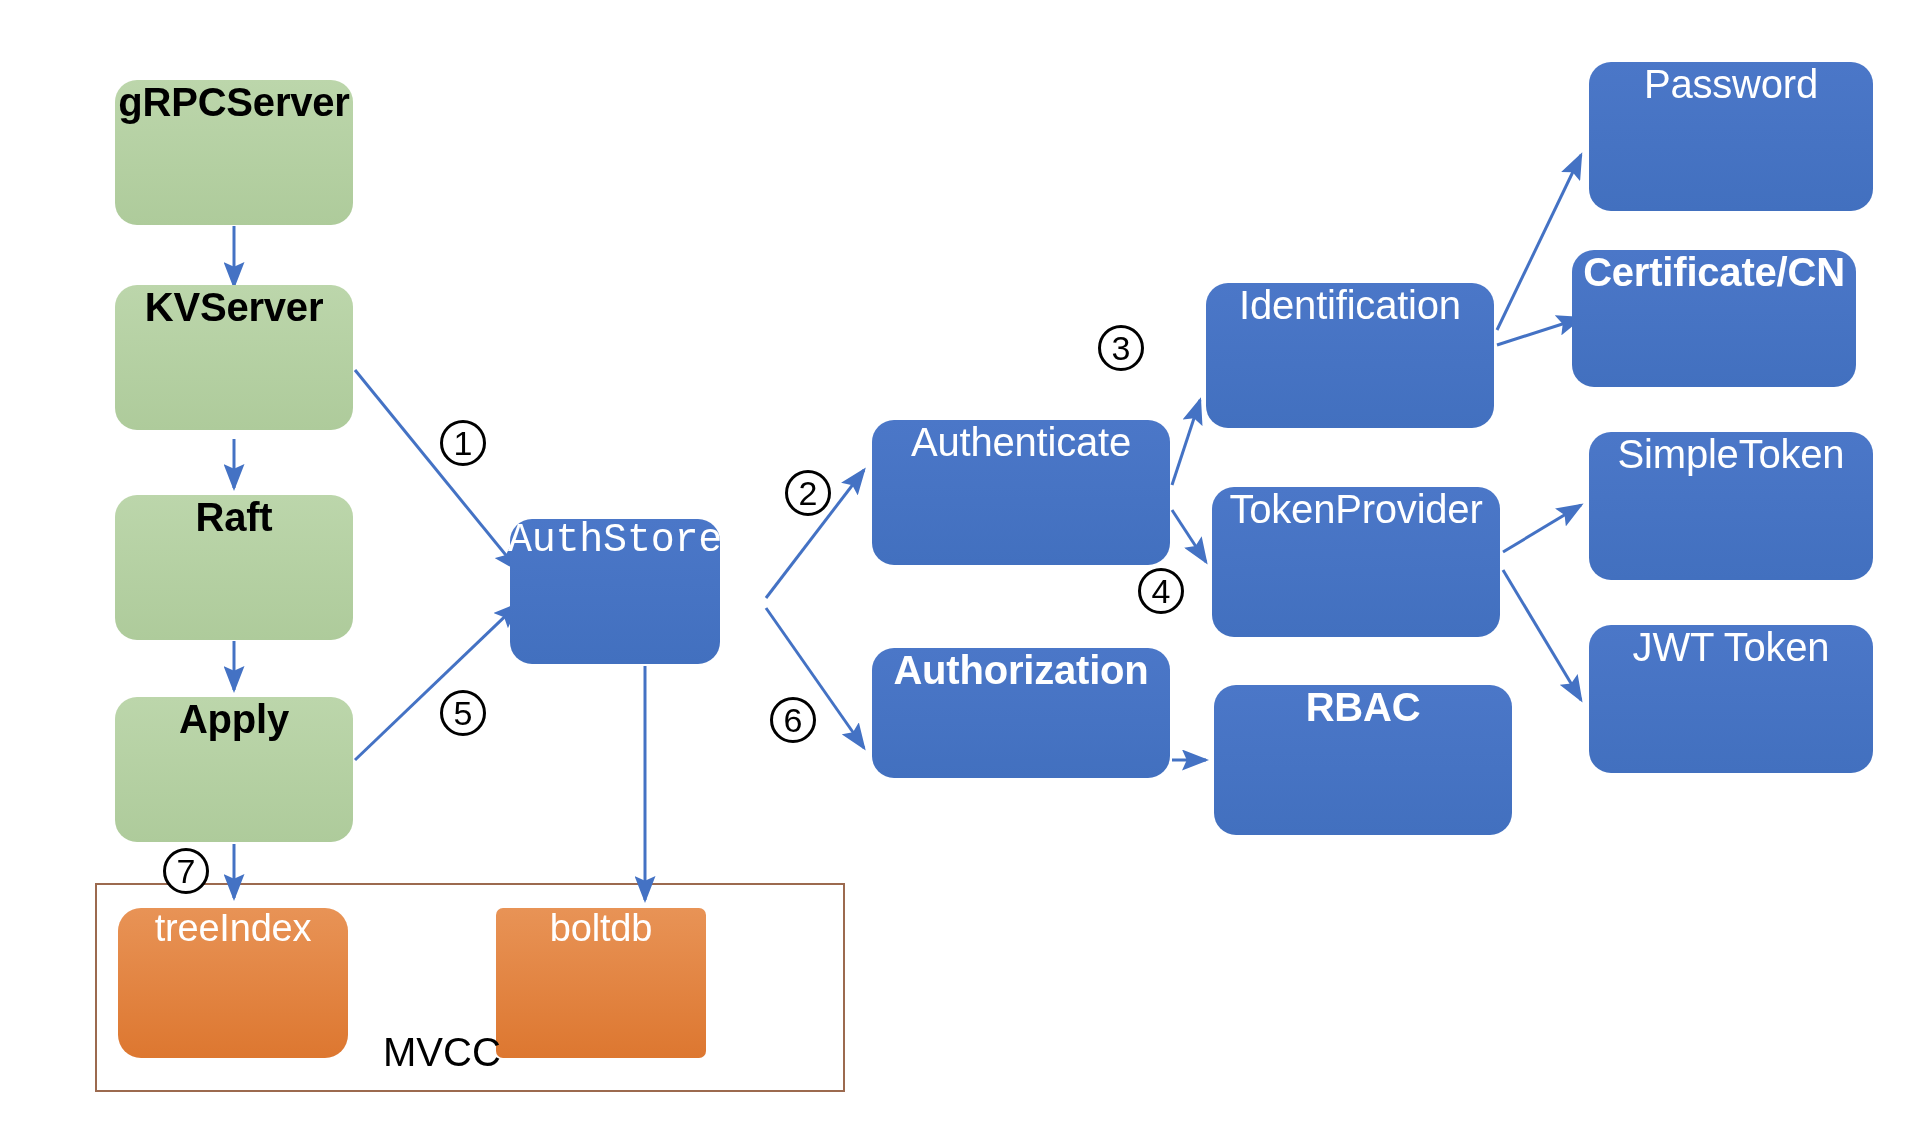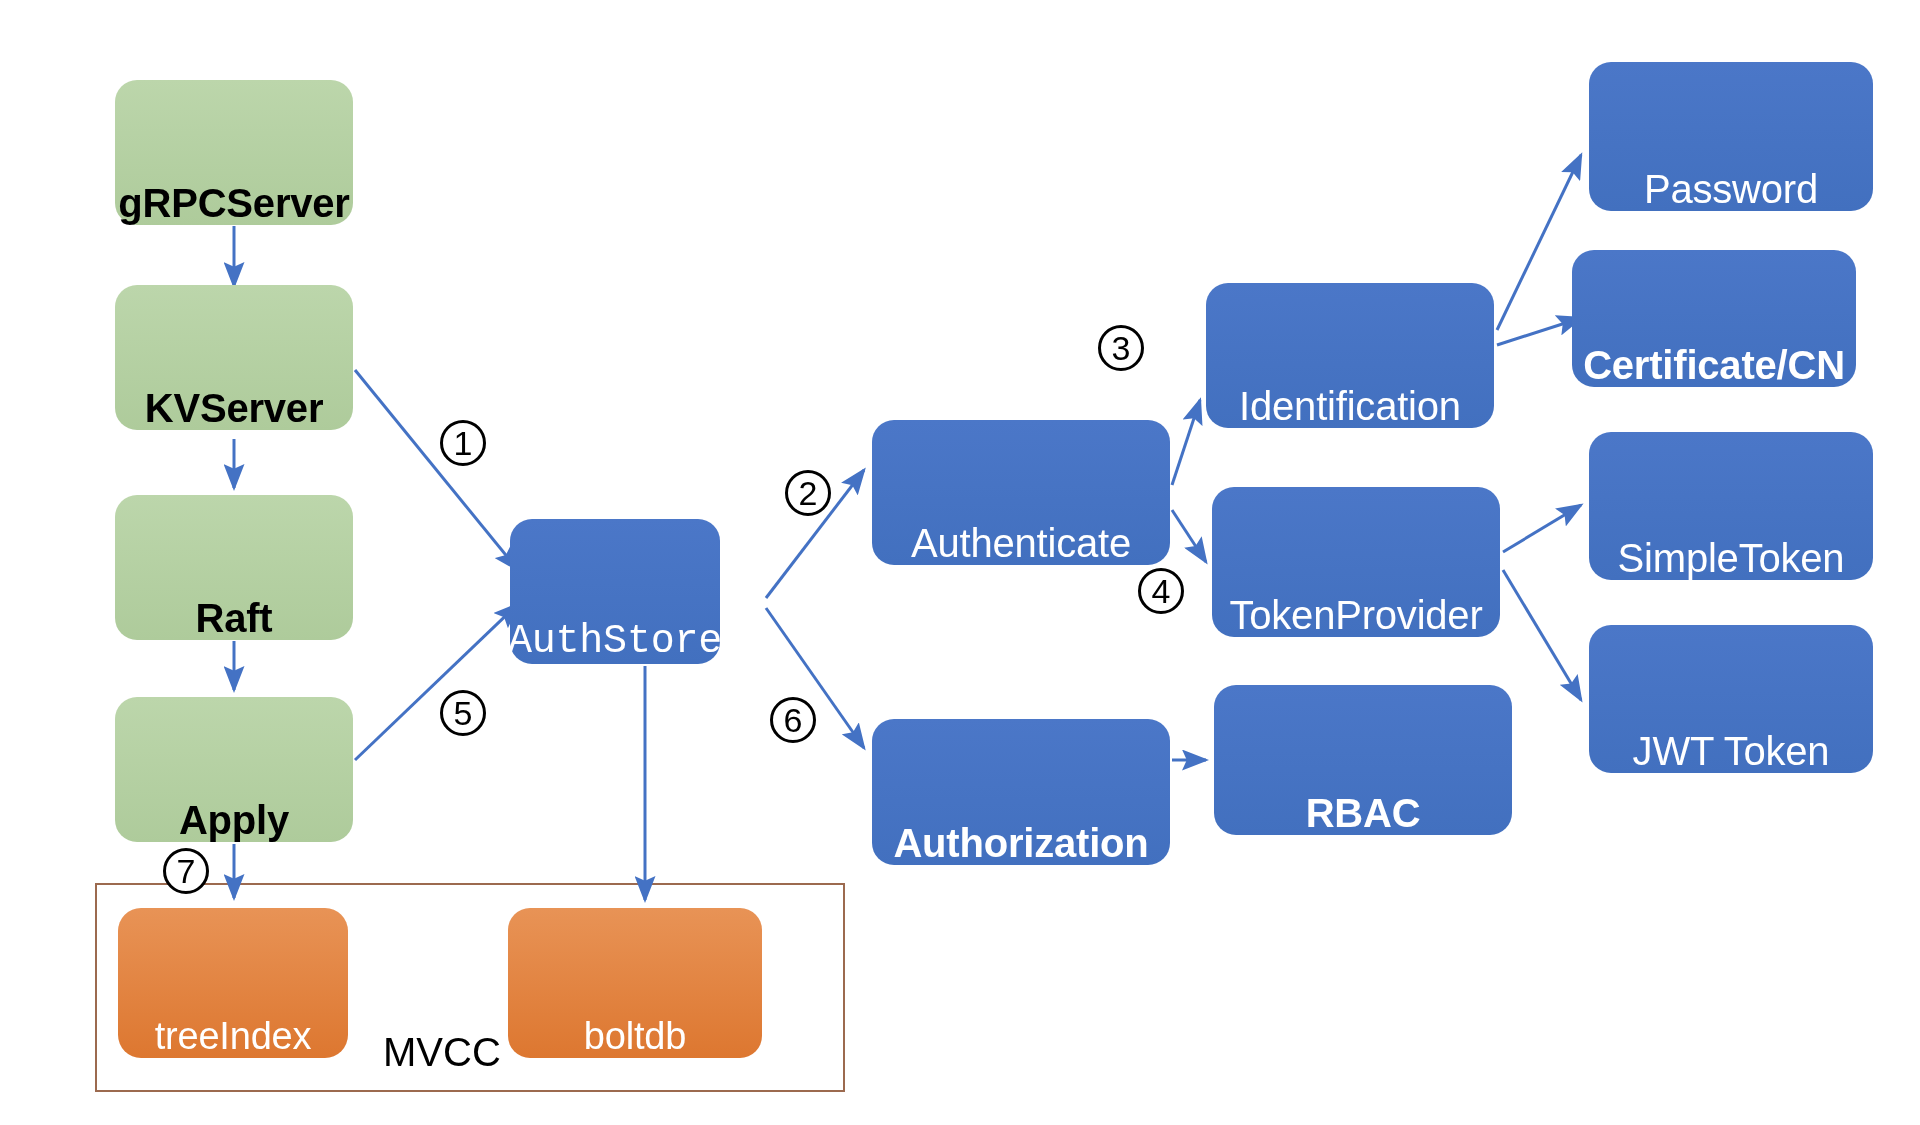"gRPCServer" .node { align-items: flex-end -> flex-start }
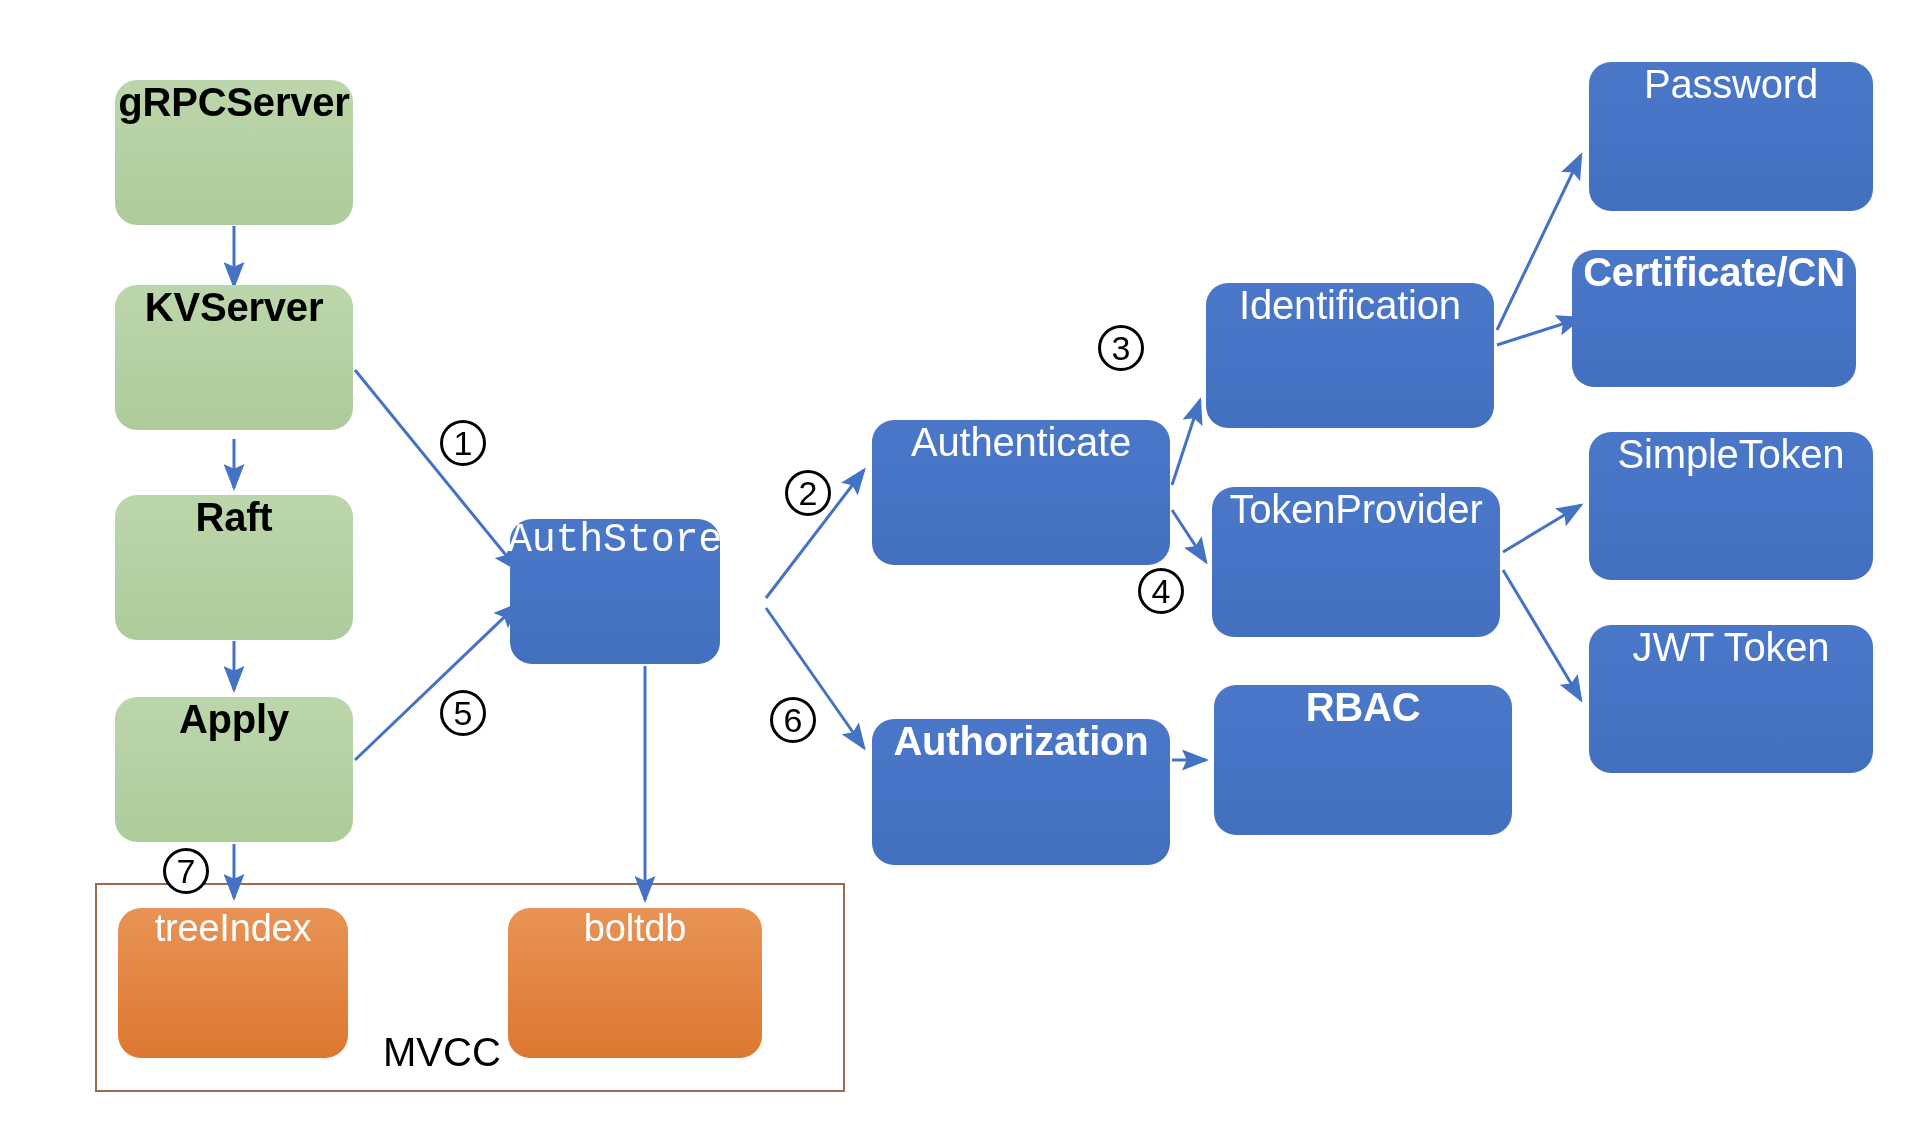"Authorization" div.node { height: 146px -> 130px; top: 719px -> 648px }
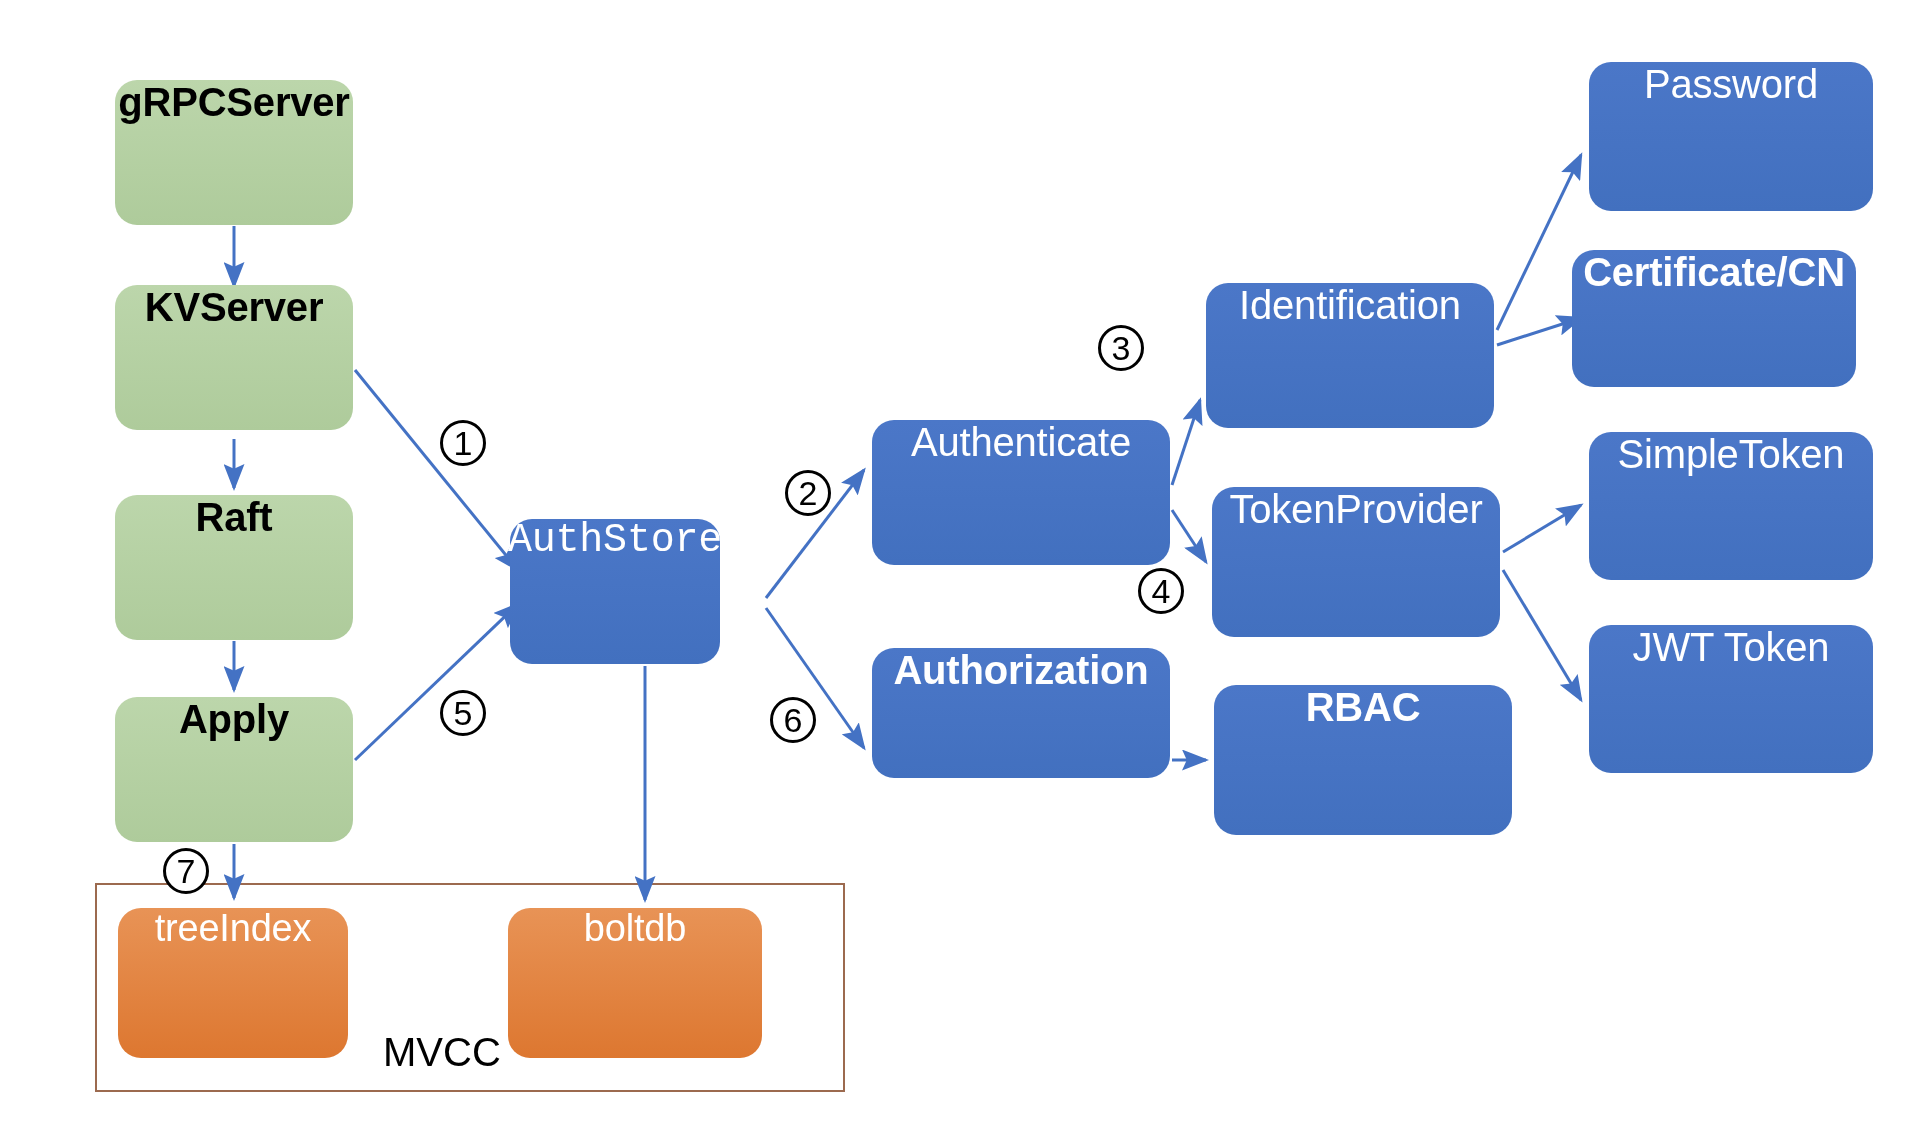"boltdb" div.node { border-radius: none -> 7px; left: 508px -> 496px; width: 254px -> 210px }
